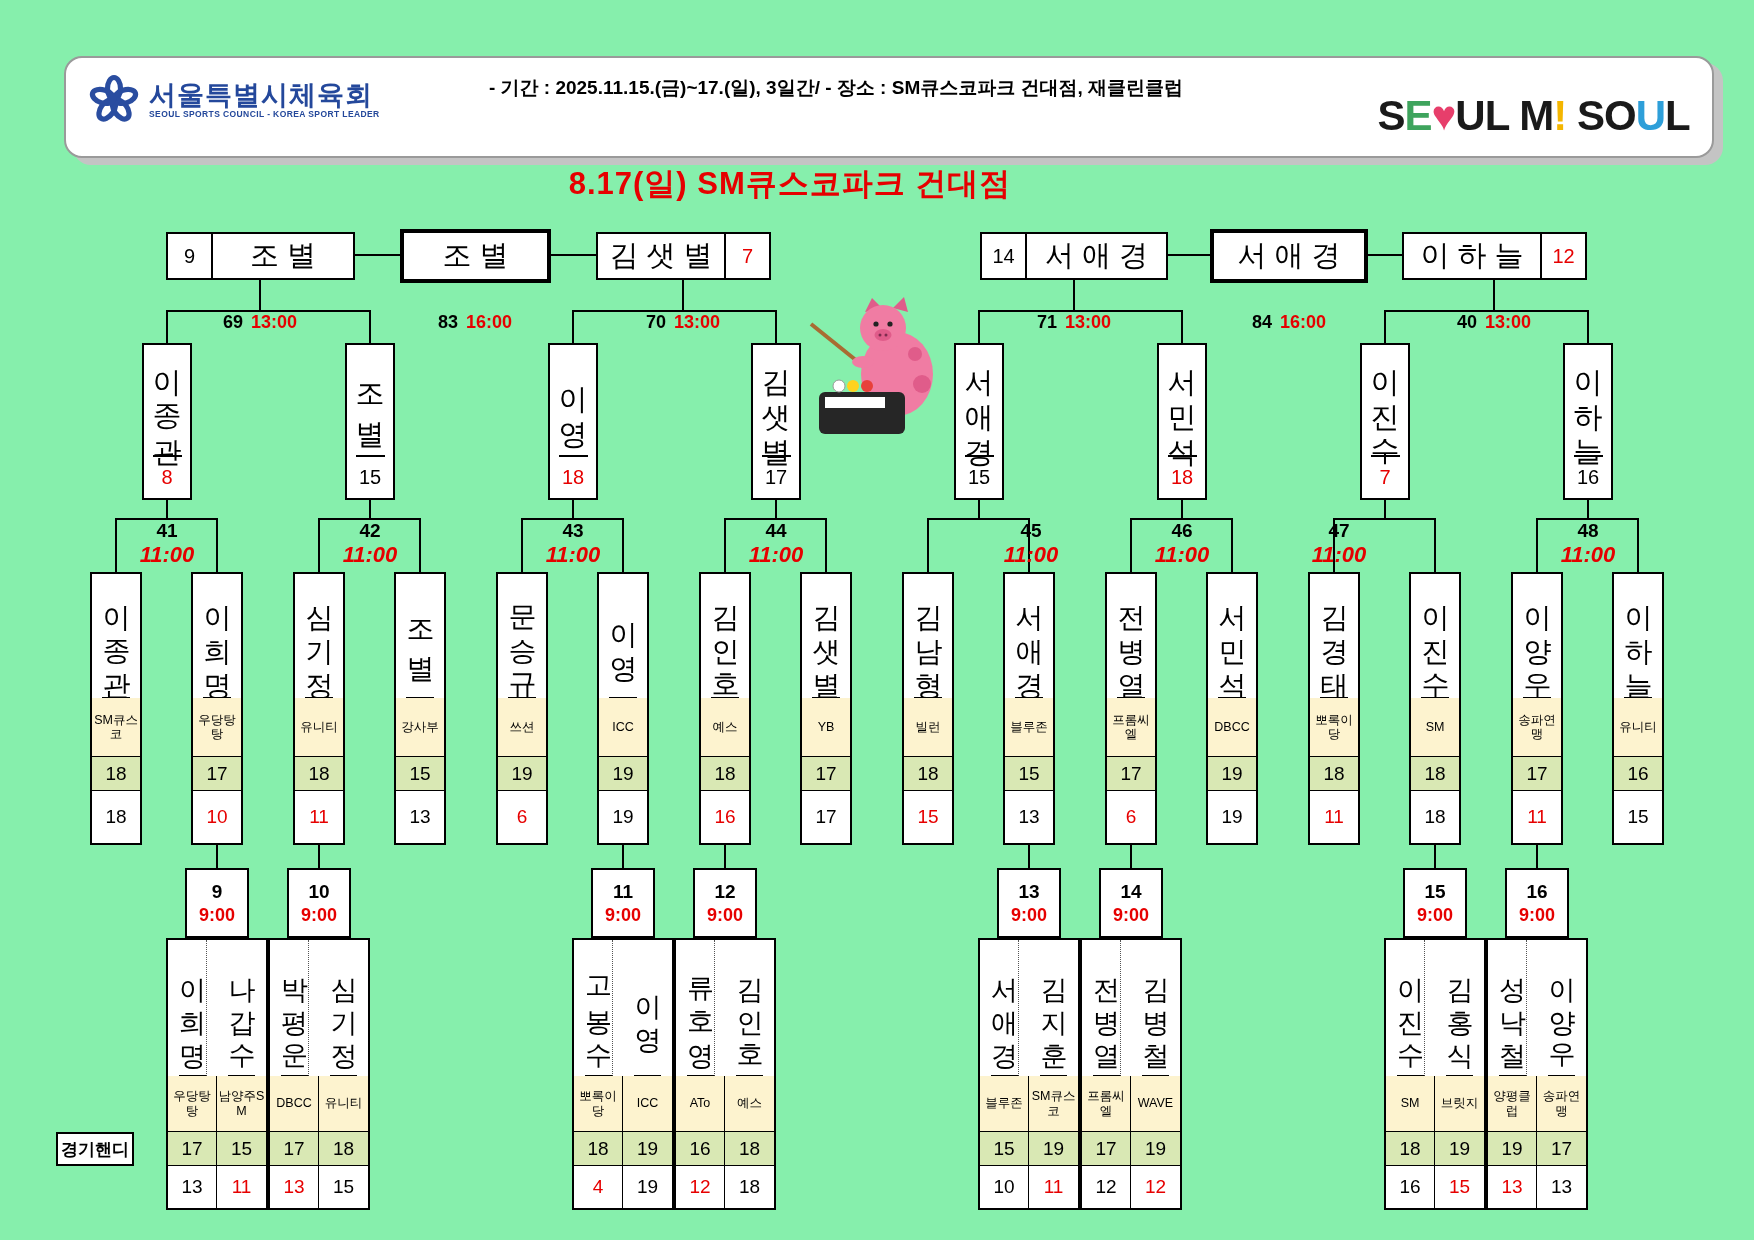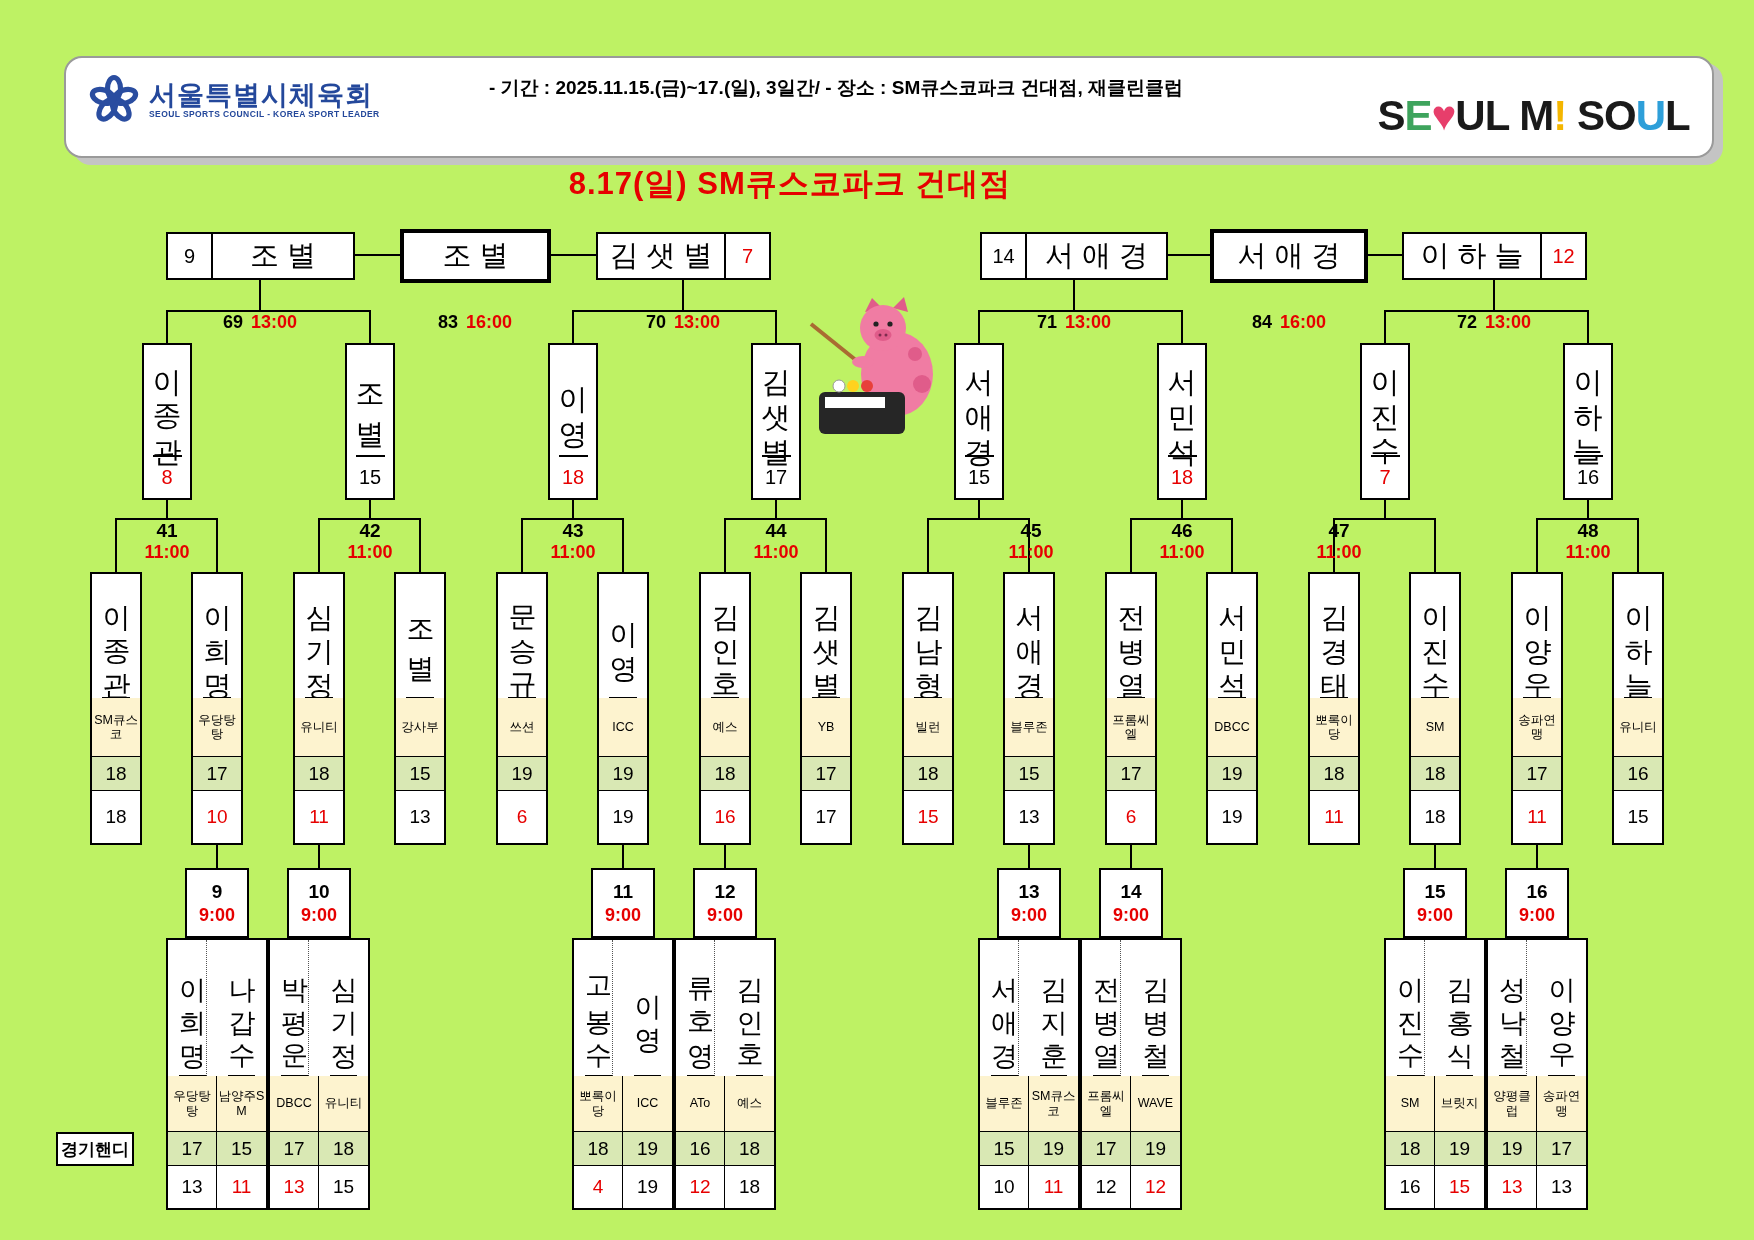"서울특별시체육회" #canvas { background: #bef264 -> #86efac }
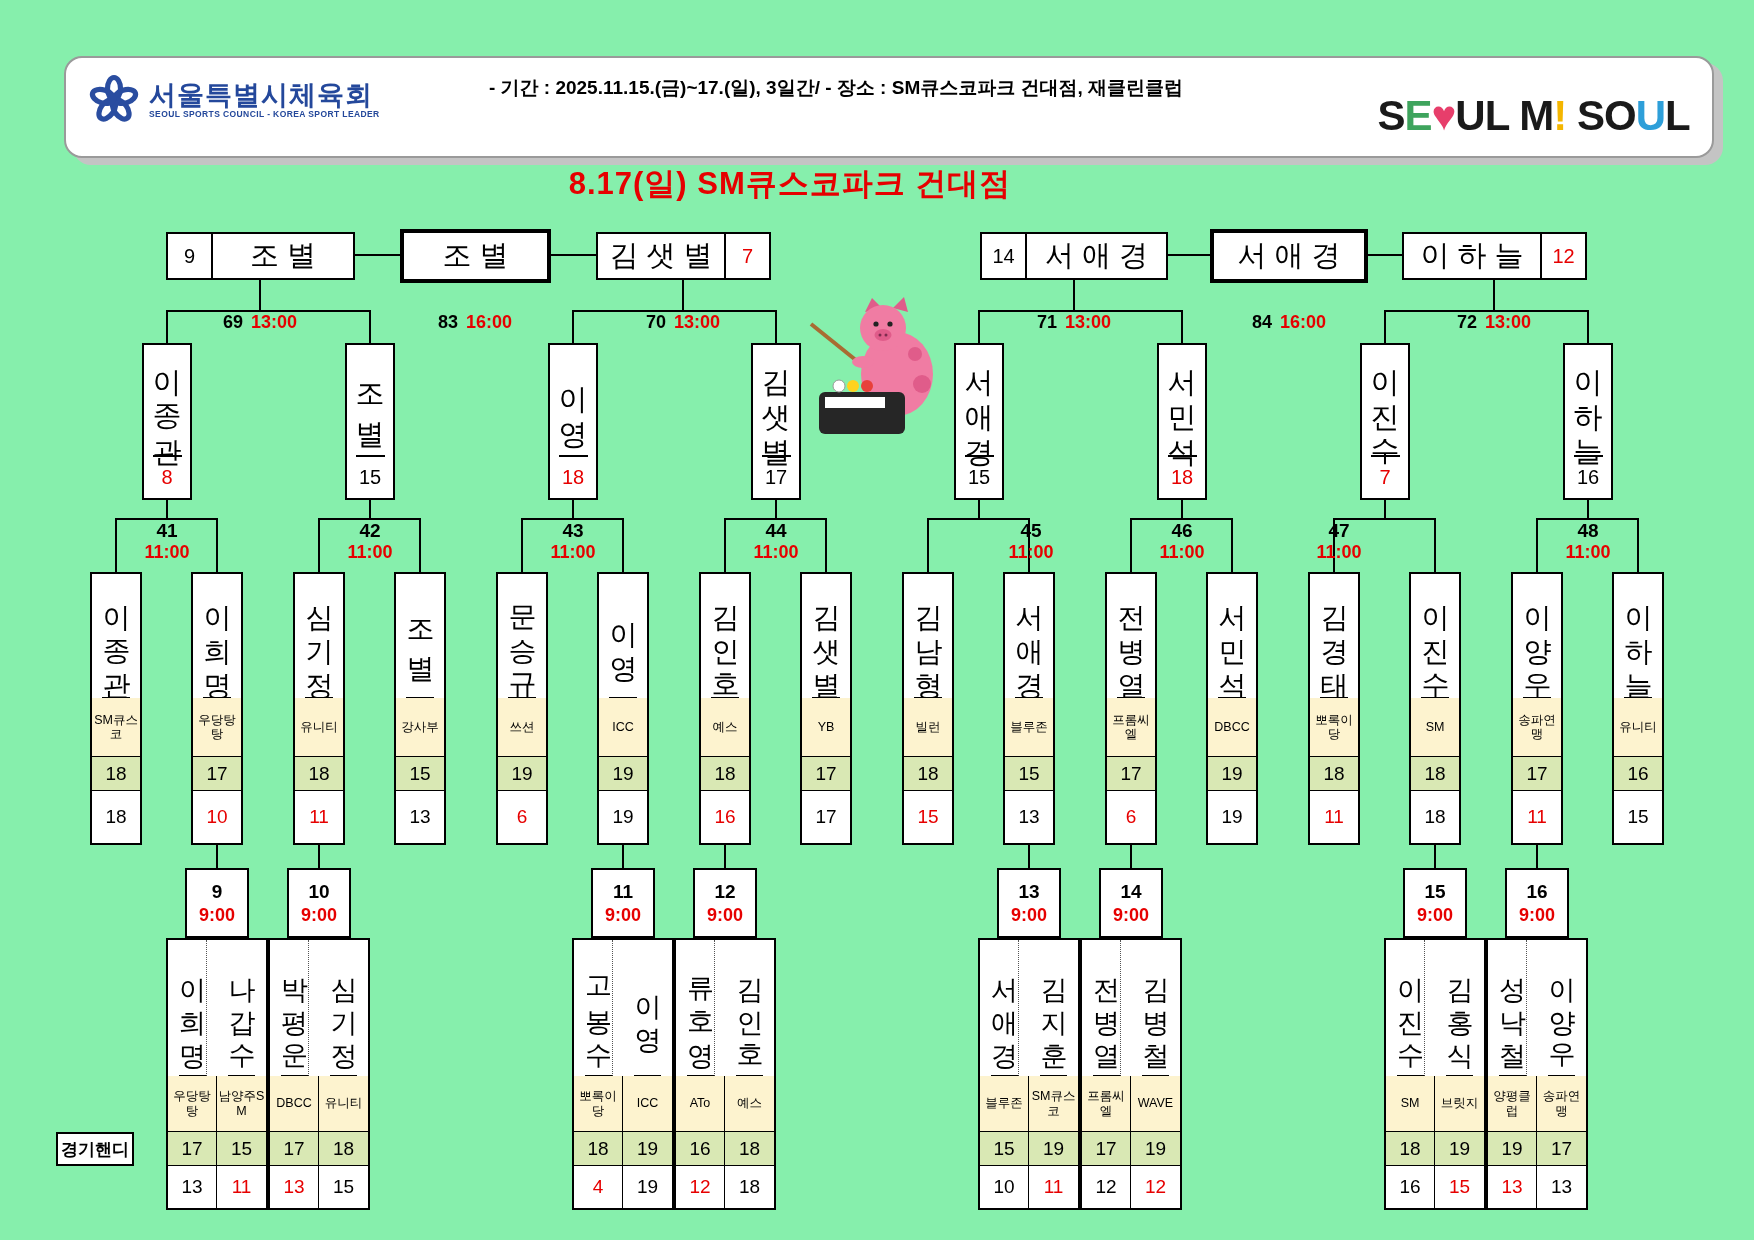"72" span { text: 72 -> 40 }
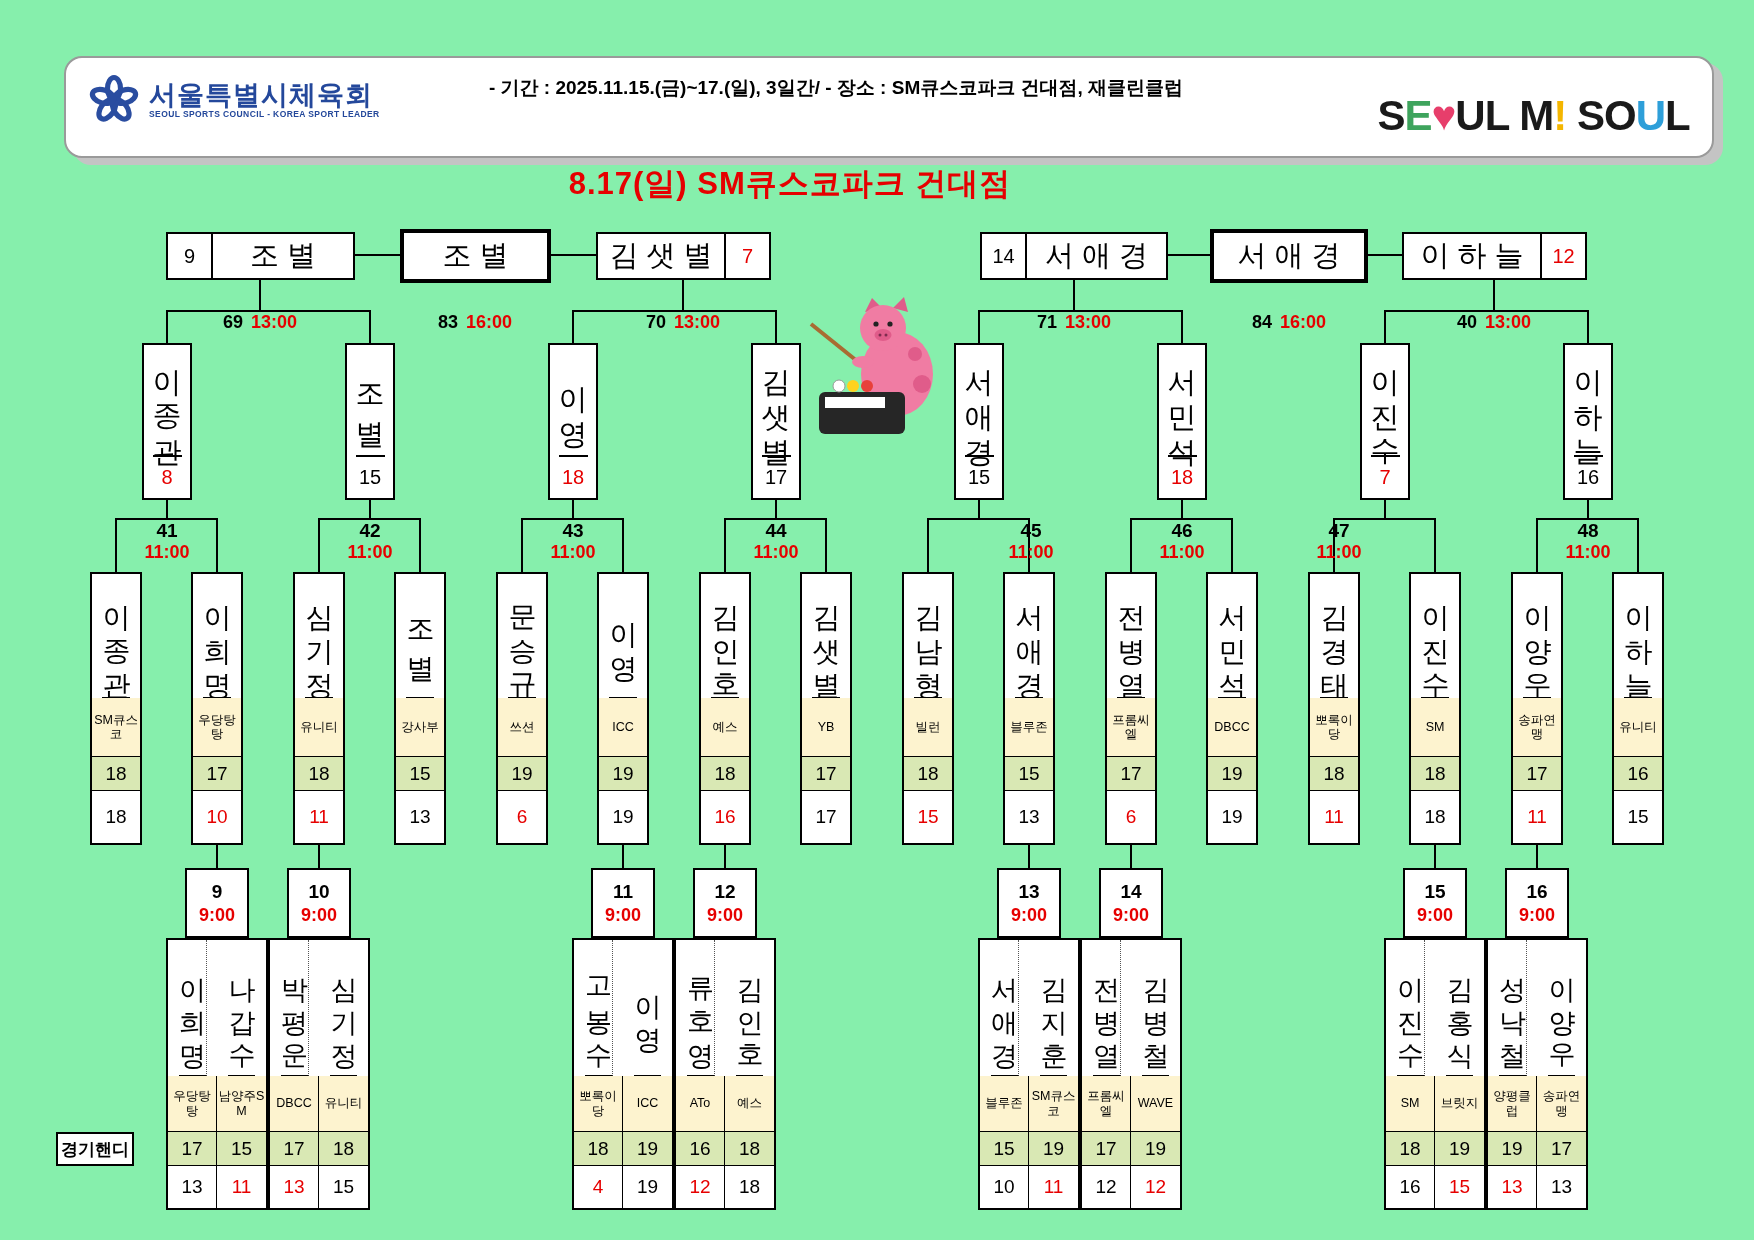"11:00" .qlabel .tm { font-size: 18px -> 22px; font-style: none -> italic }
